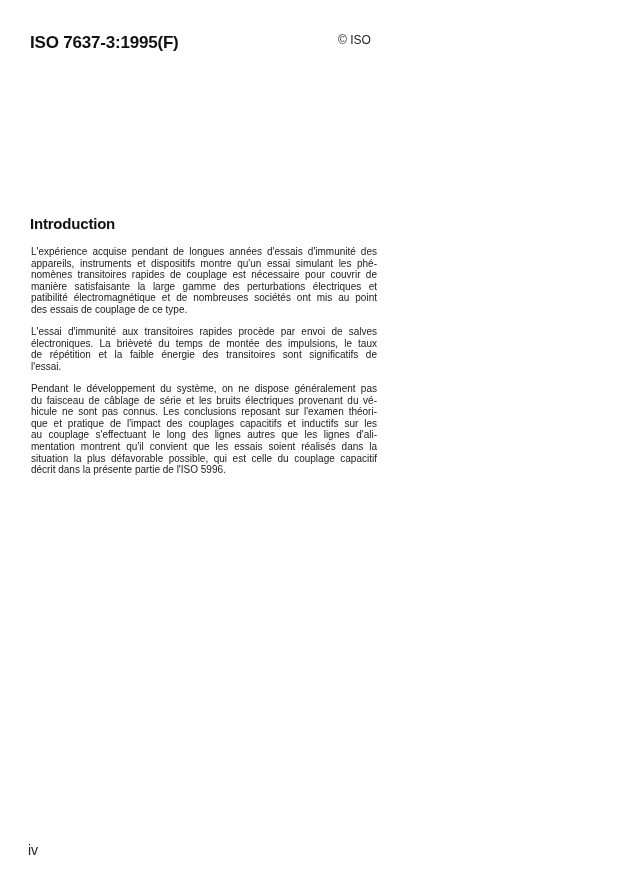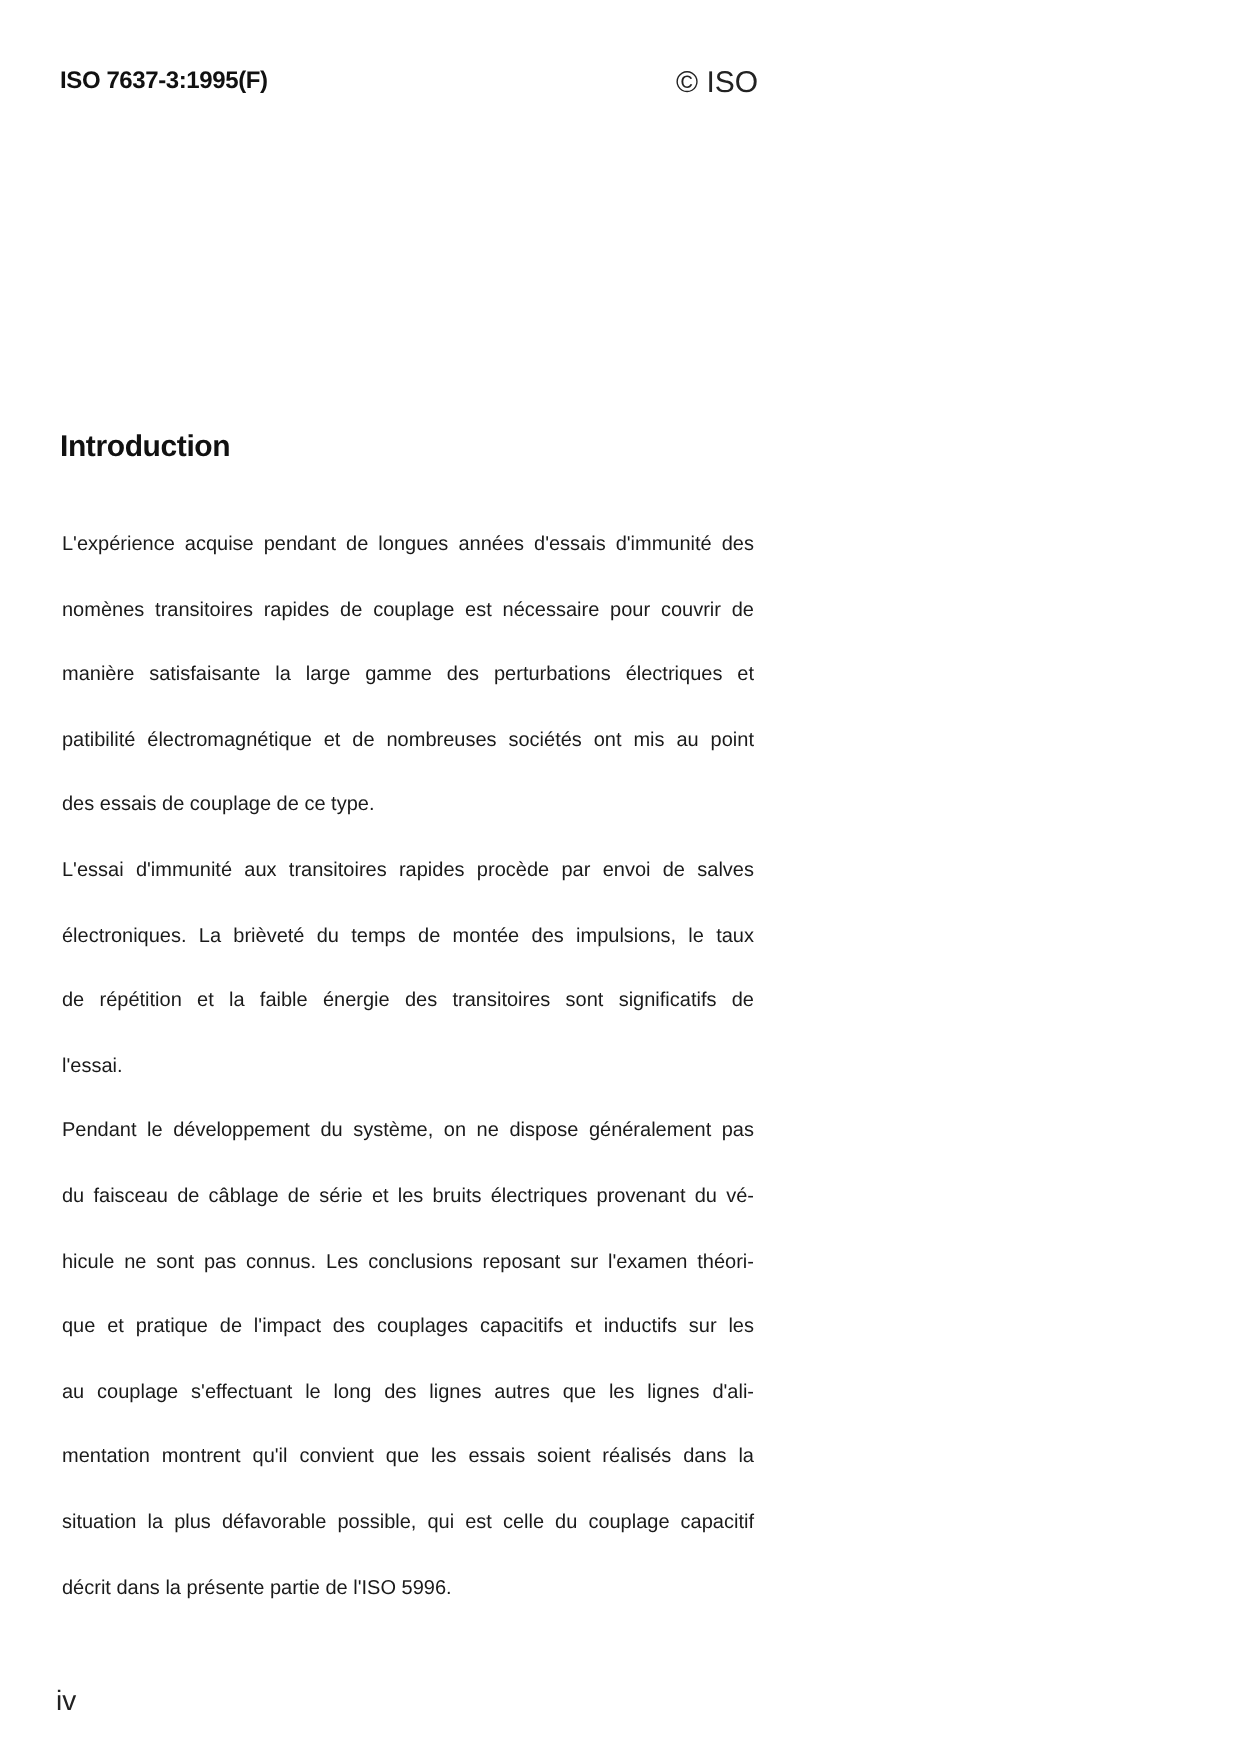"ISO 7637-3:1995(F)" .hdr-left { font-size: 12px -> 17px }
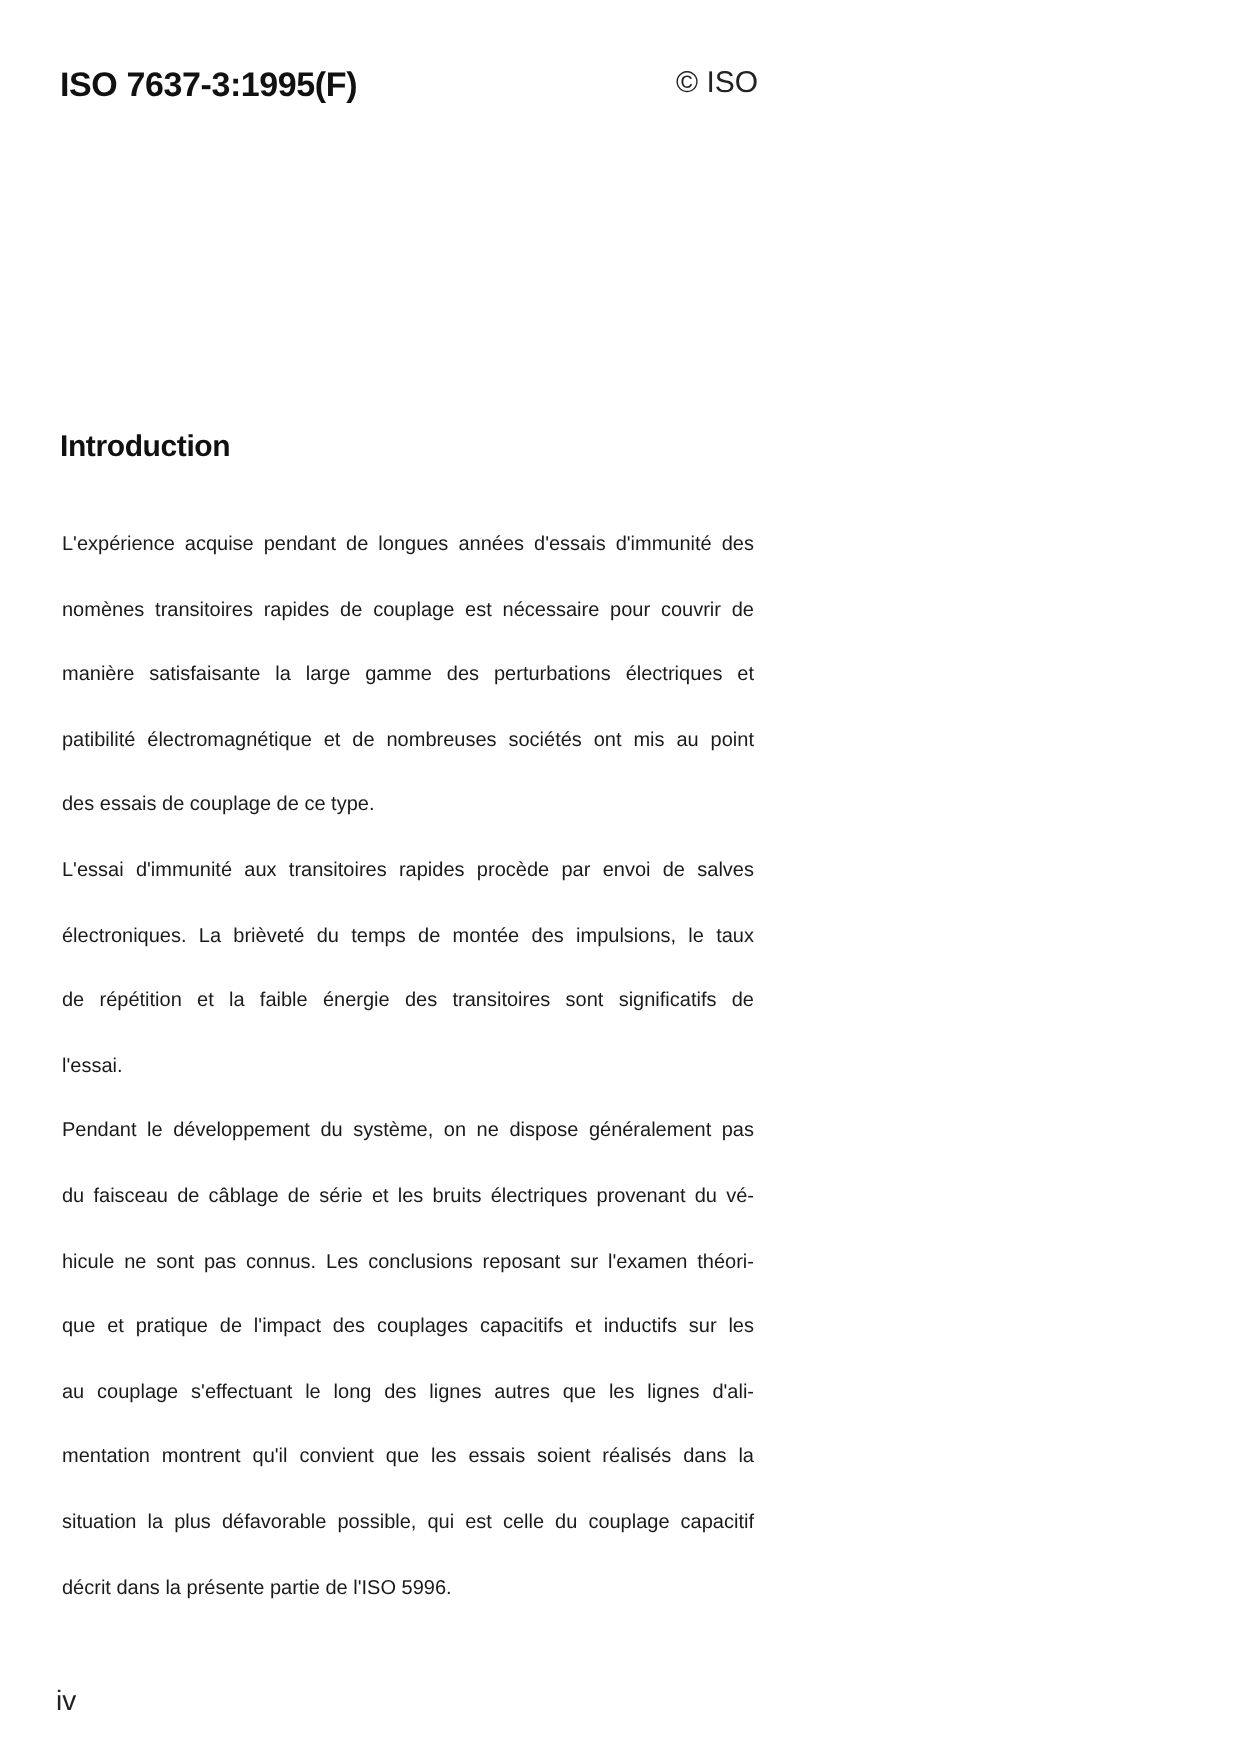"© ISO" .hdr-right { font-size: 15px -> 12px }
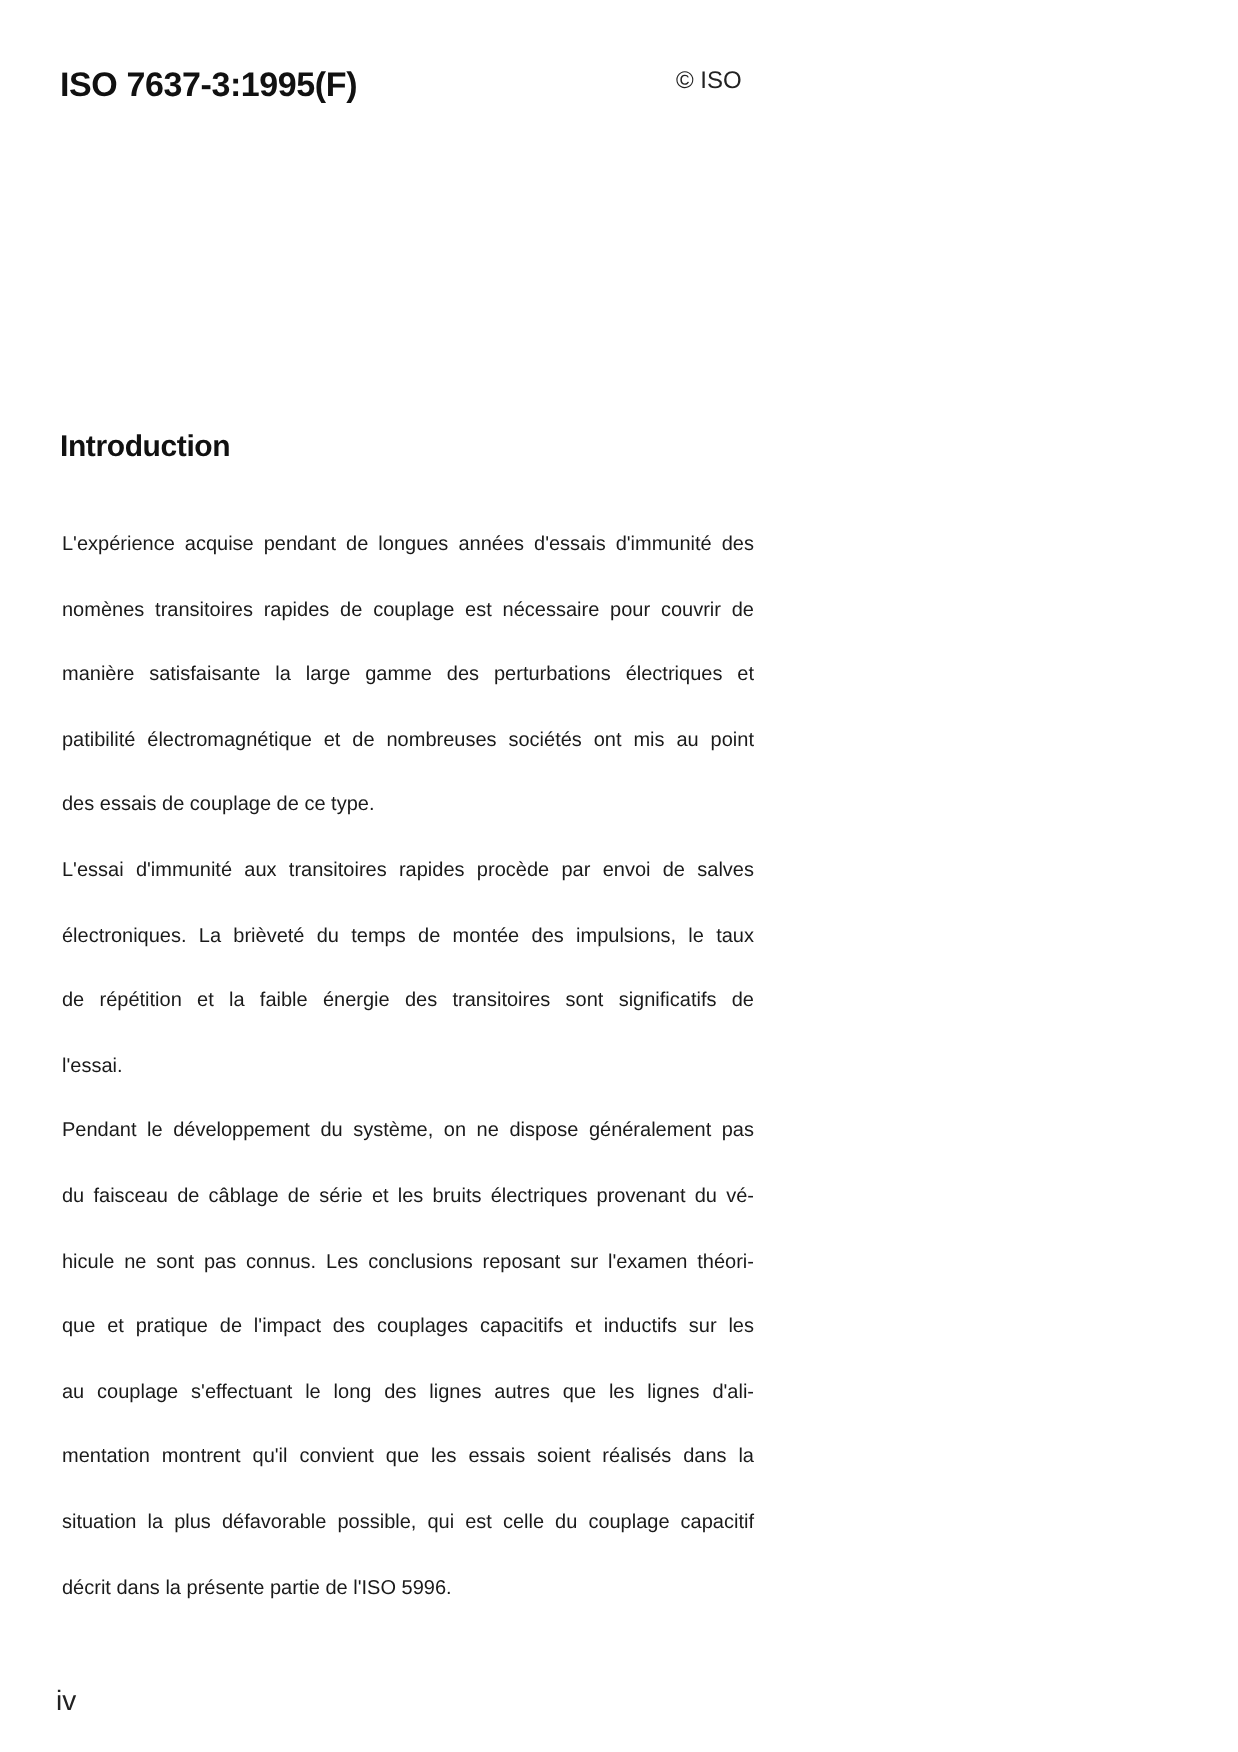"L'expérience acquise pendant de longues" .line { margin-top: 21px -> none }
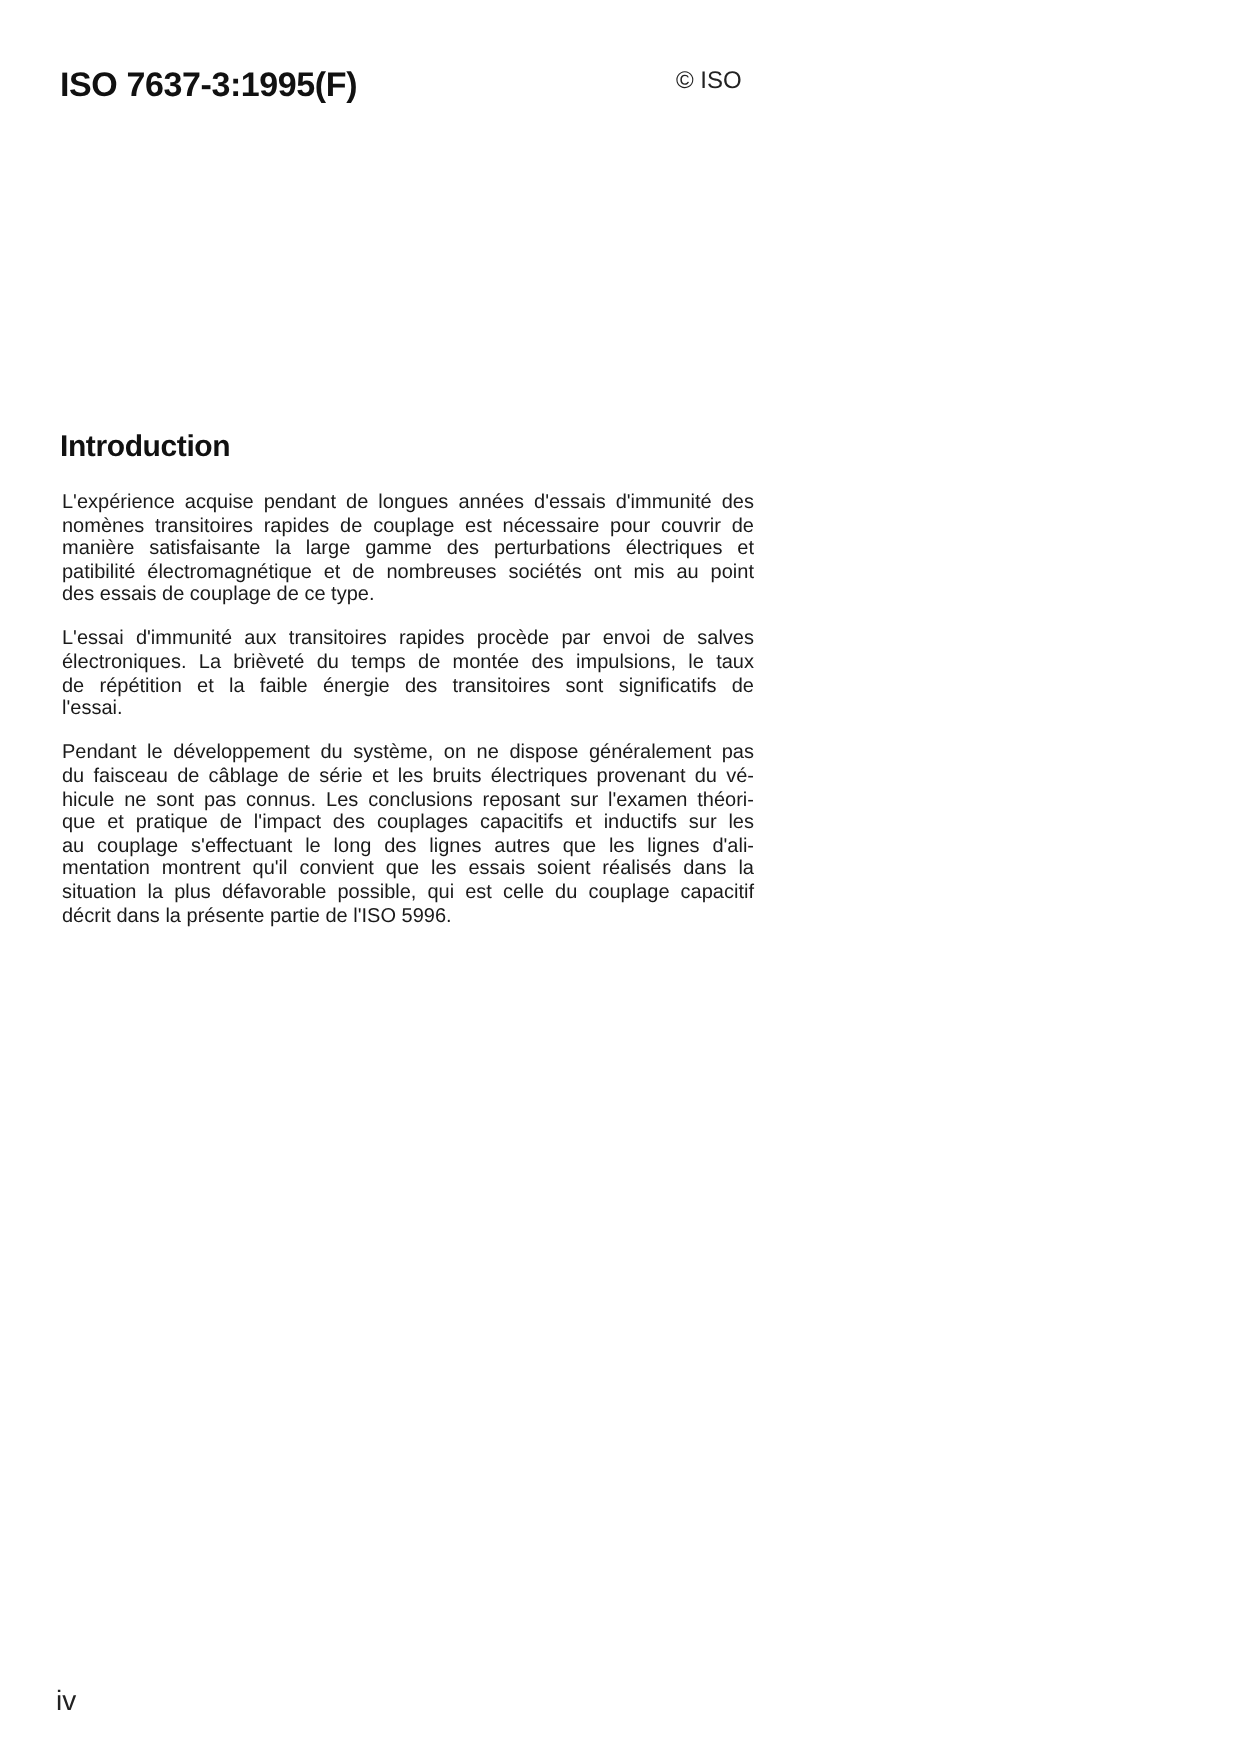"appareils, instruments et dispositifs" span.line { html: none -> <span>appareils, instruments et dispositifs montre qu'un essai simulant les phé-</span> }
